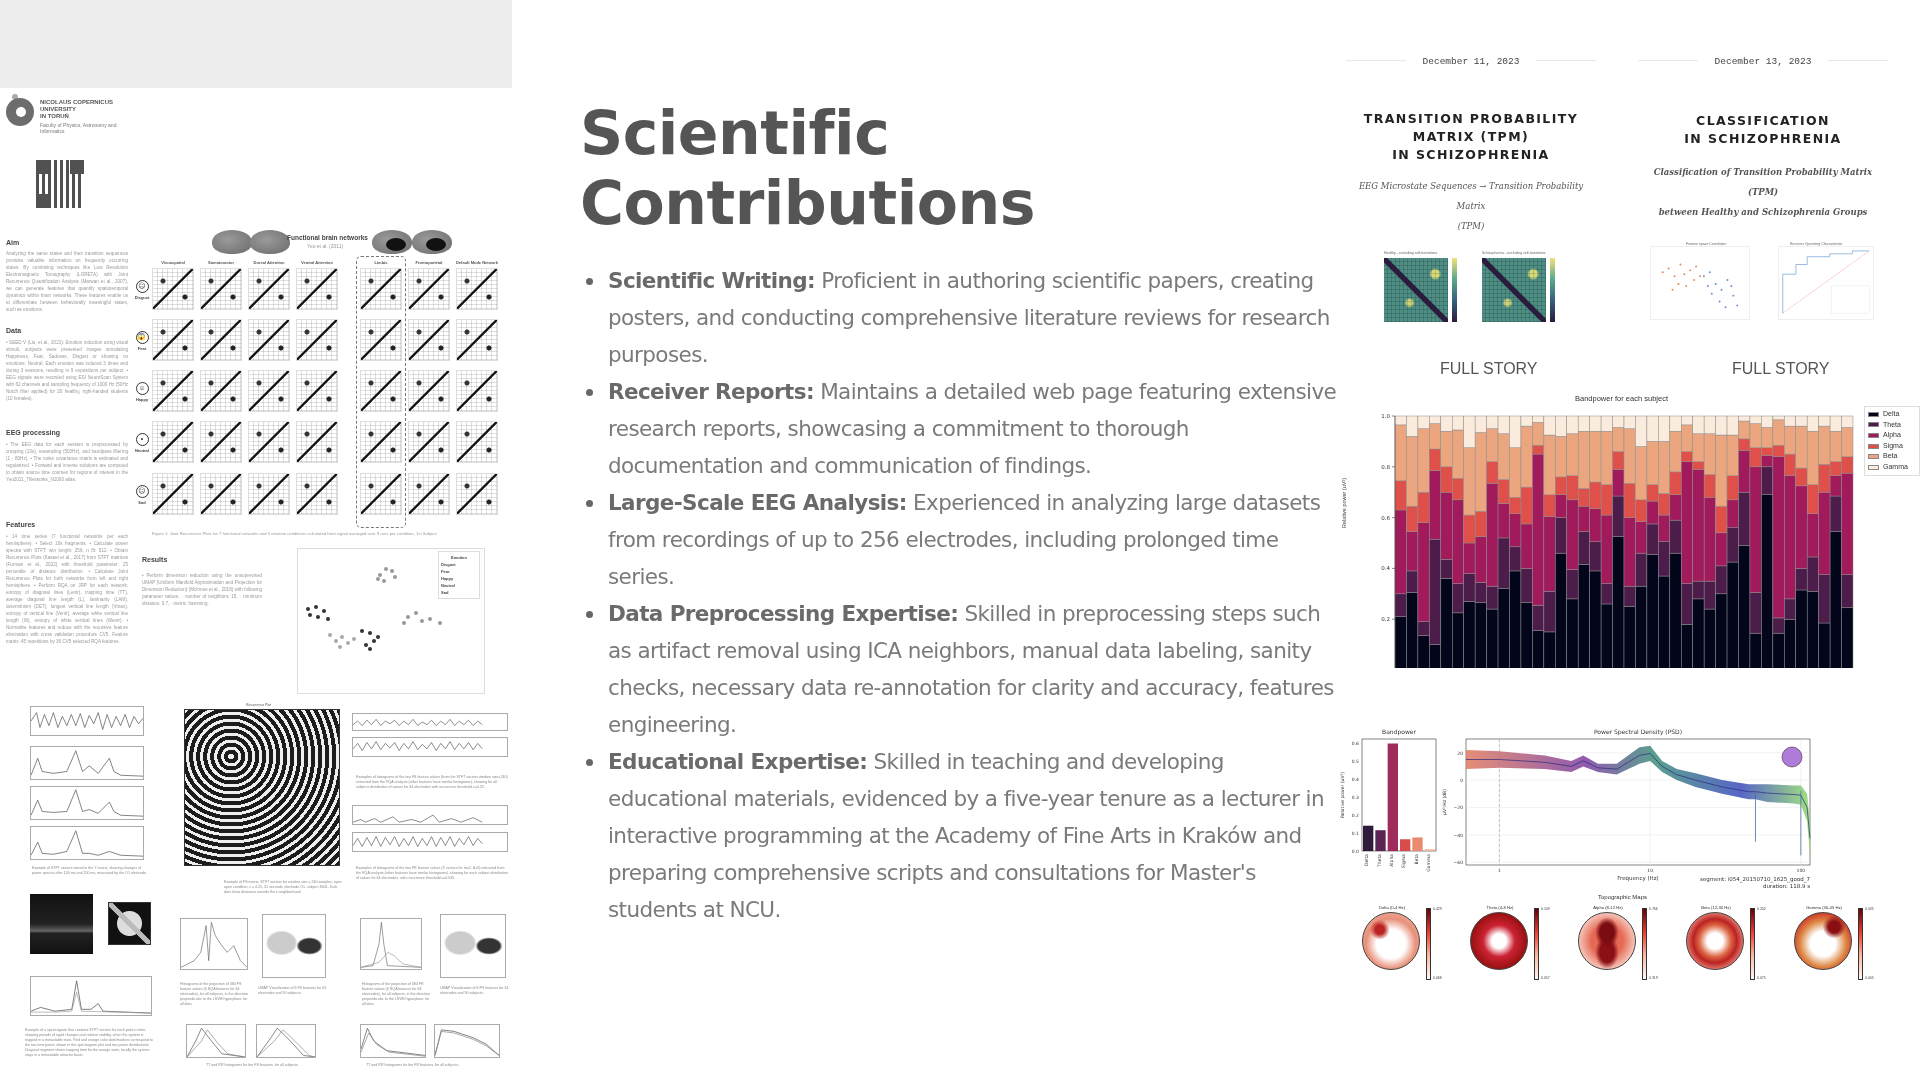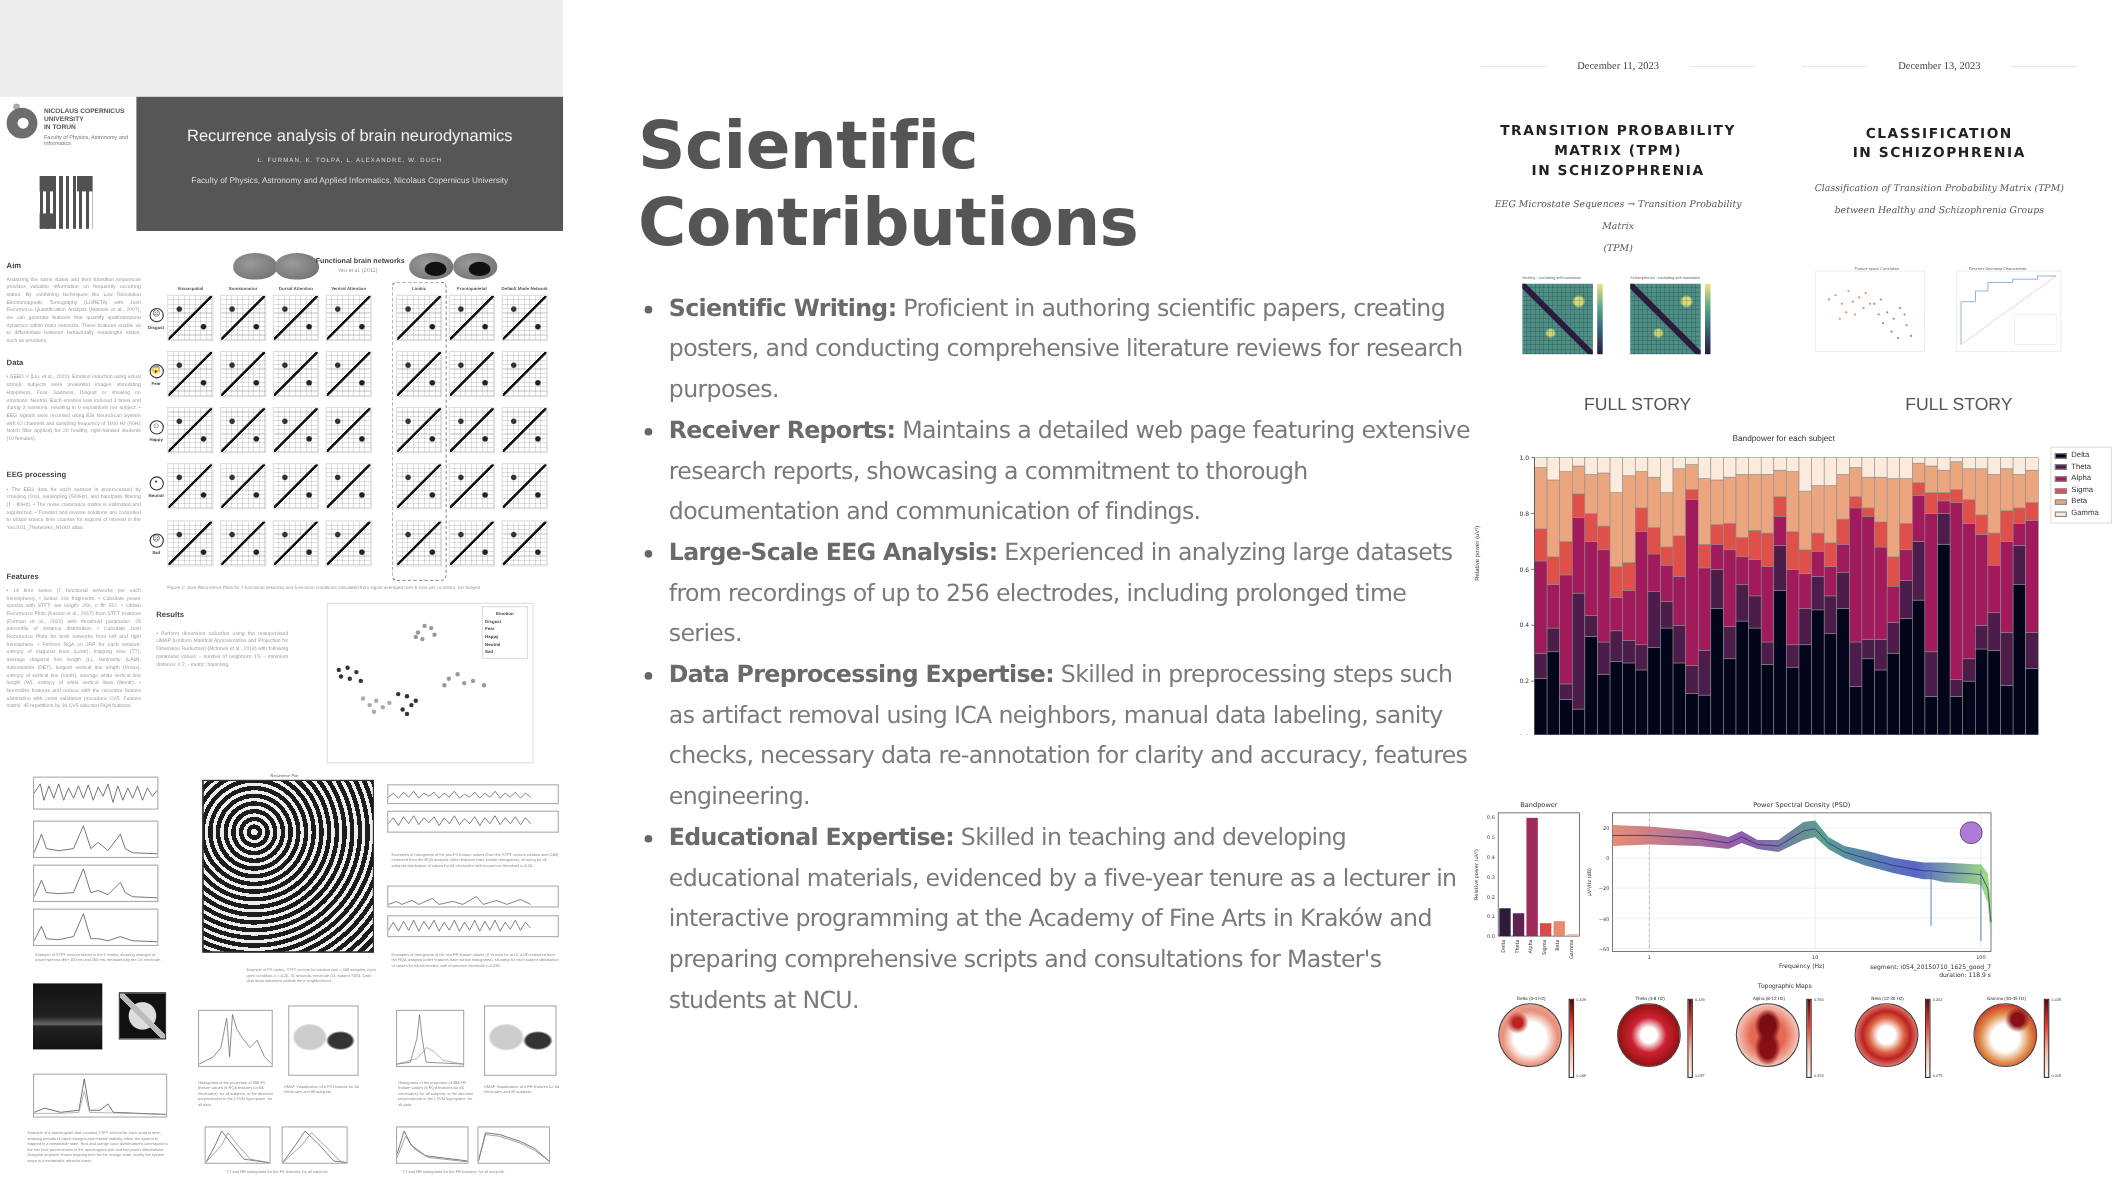"December 11, 2023" .card .date { font-family: Liberation Serif, serif -> Liberation Mono, monospace }
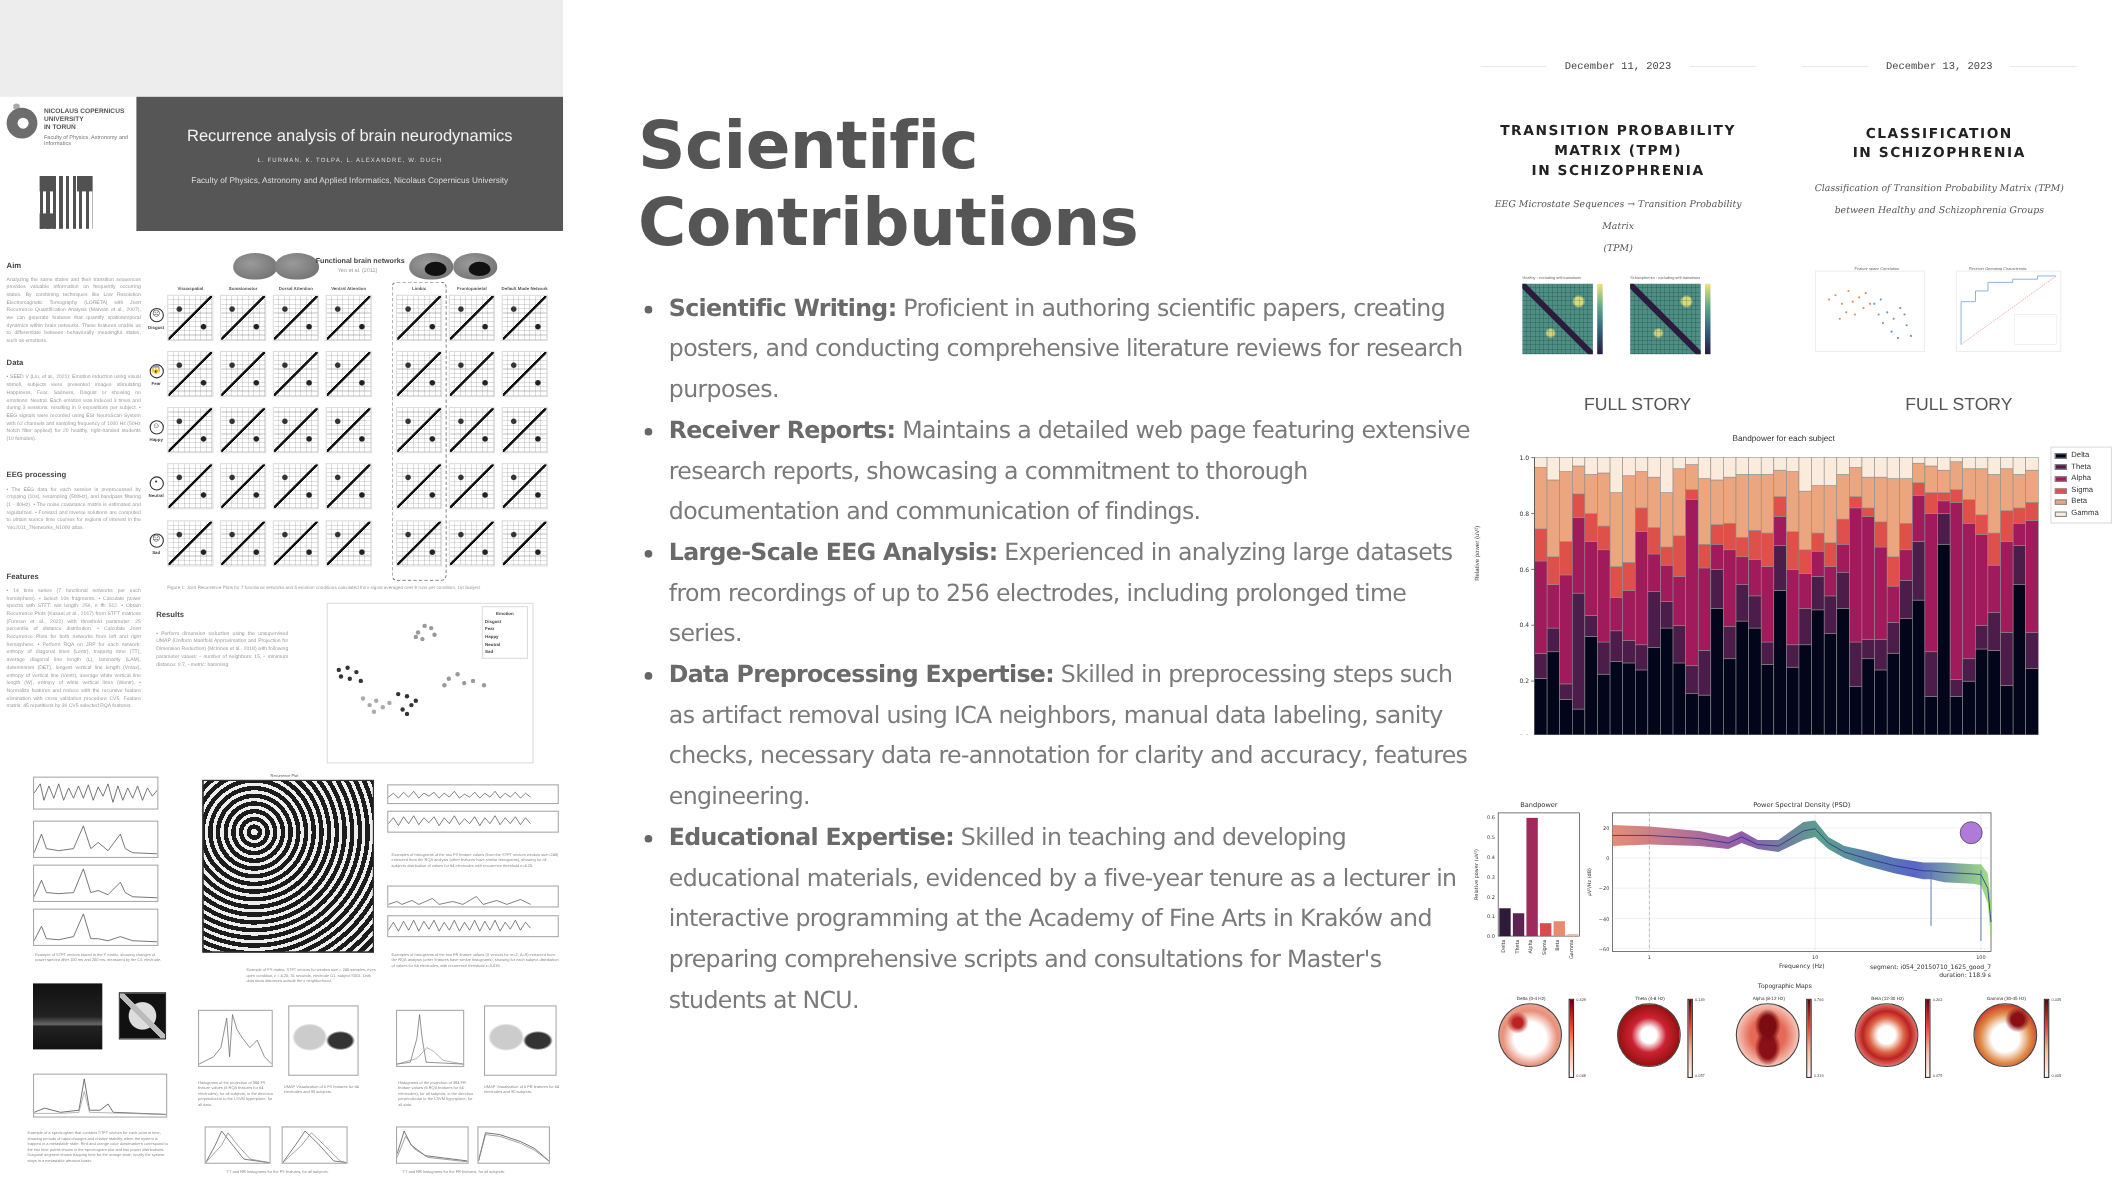"Recurrence analysis of brain" div.header { html: <div> <div>Recurrence analysis of brain neurodynamics</div> <div>Ł. FURMAN, K. TOŁPA, L. ALEXANDRE, W. DUCH</div> <div>Faculty of Physics, Astronomy and Applied Informatics, Nicolaus Copernicus University</div> </div> -> none }
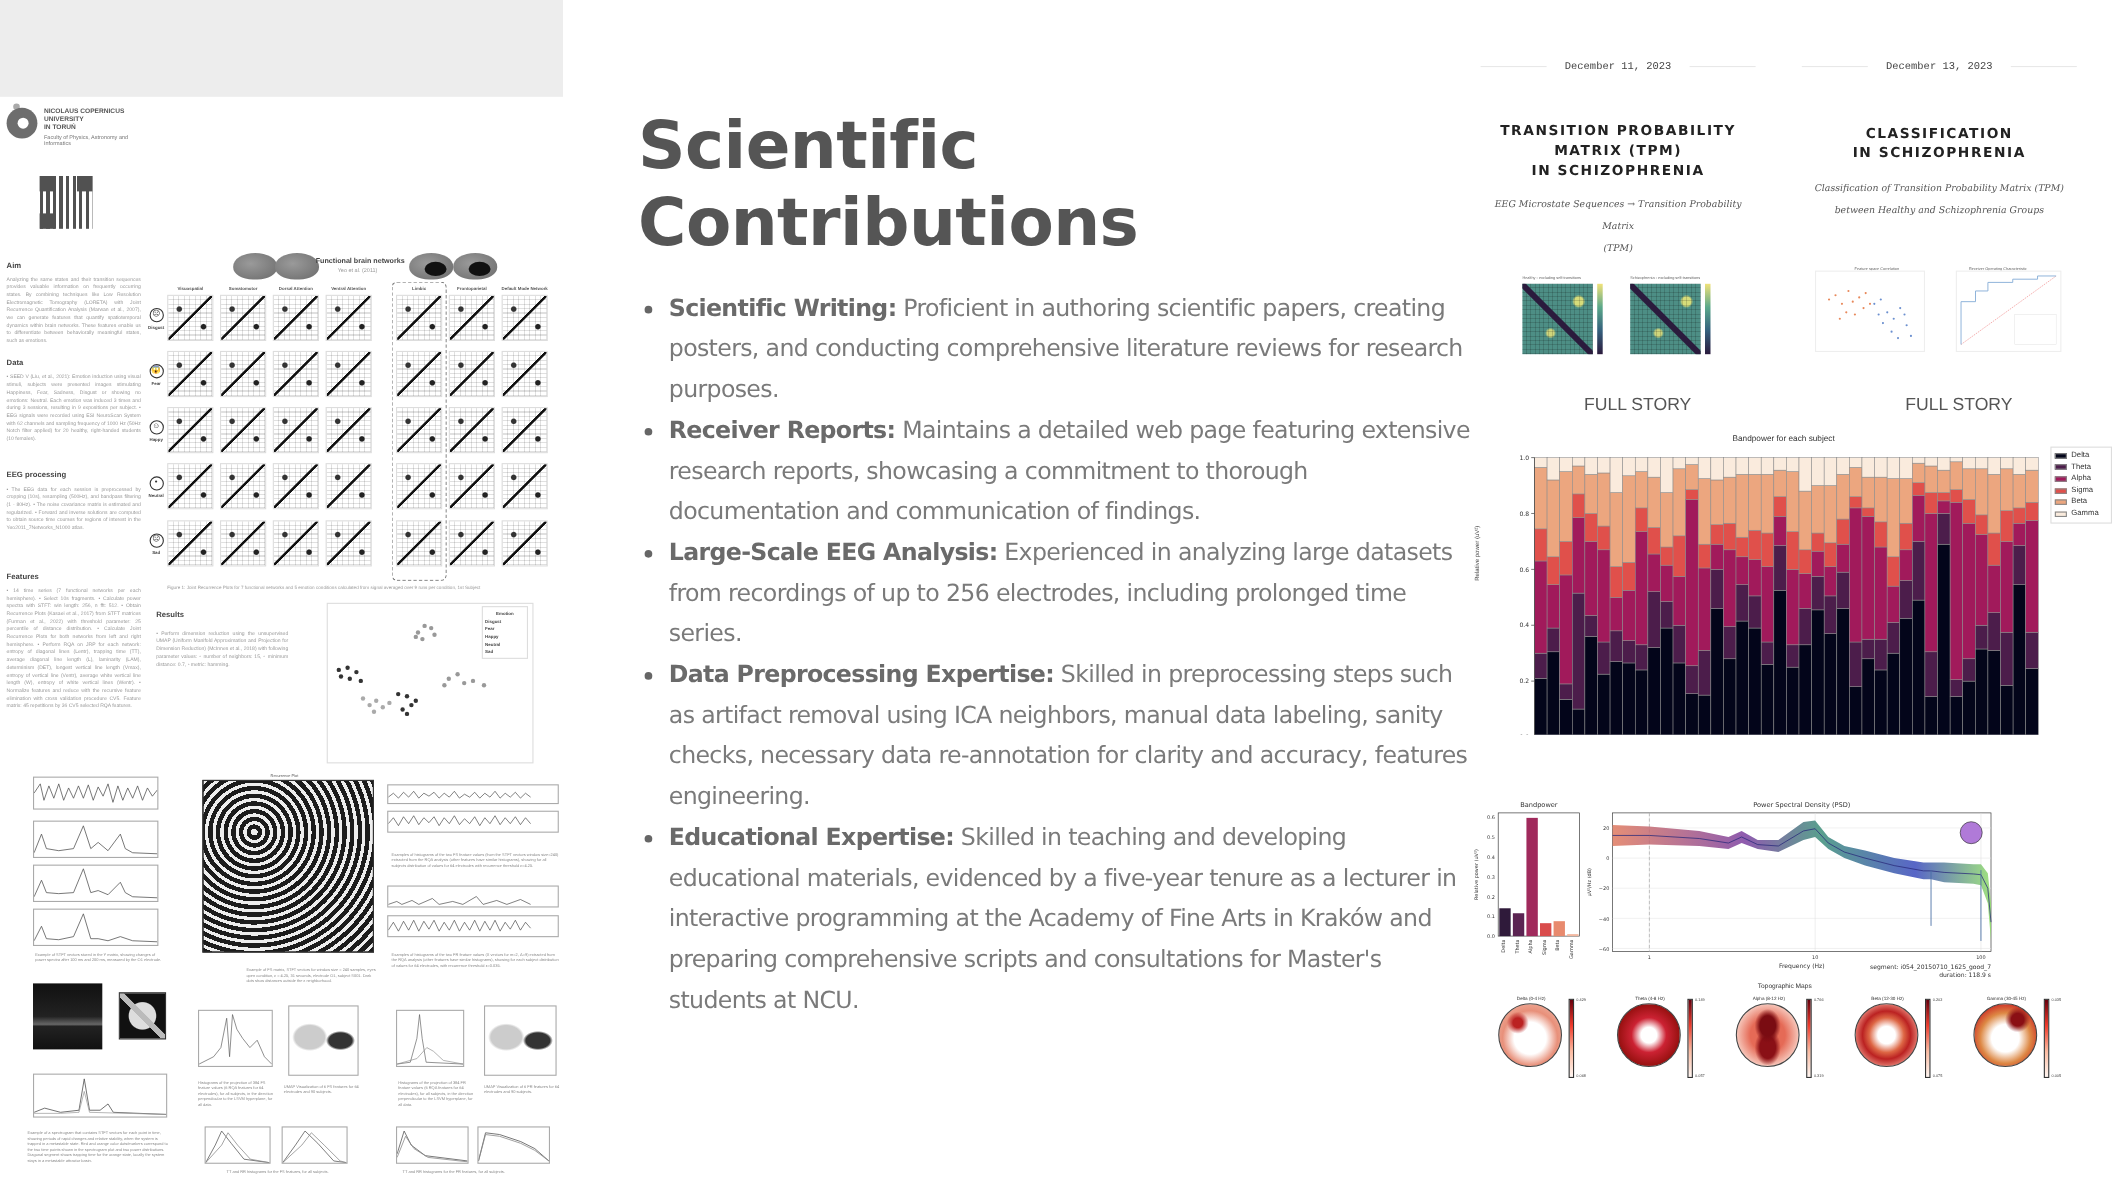"Classification of Transition Probability" div.csub { font-weight: none -> bold }
